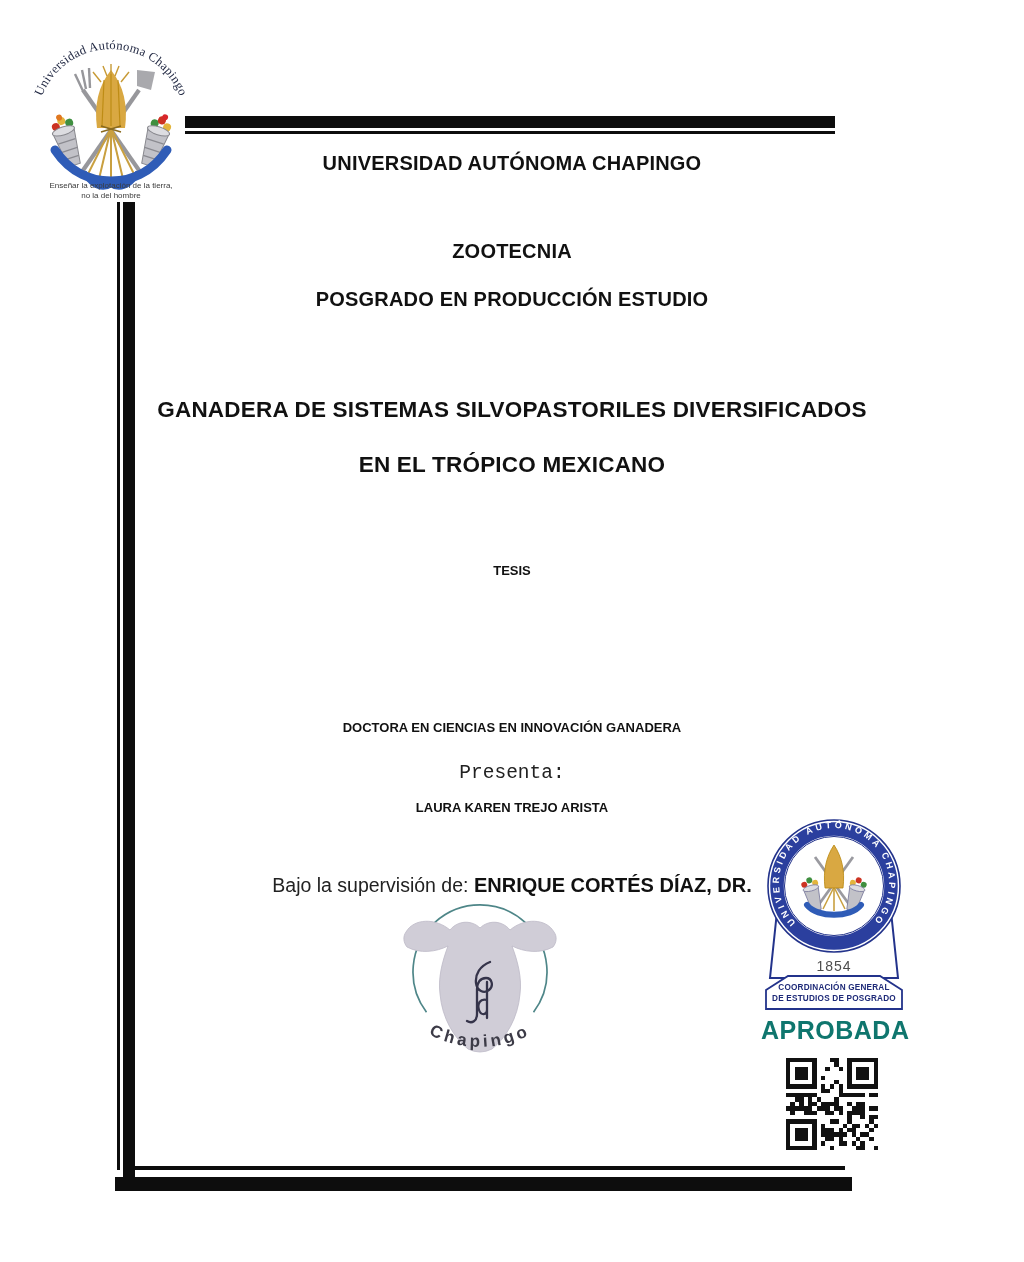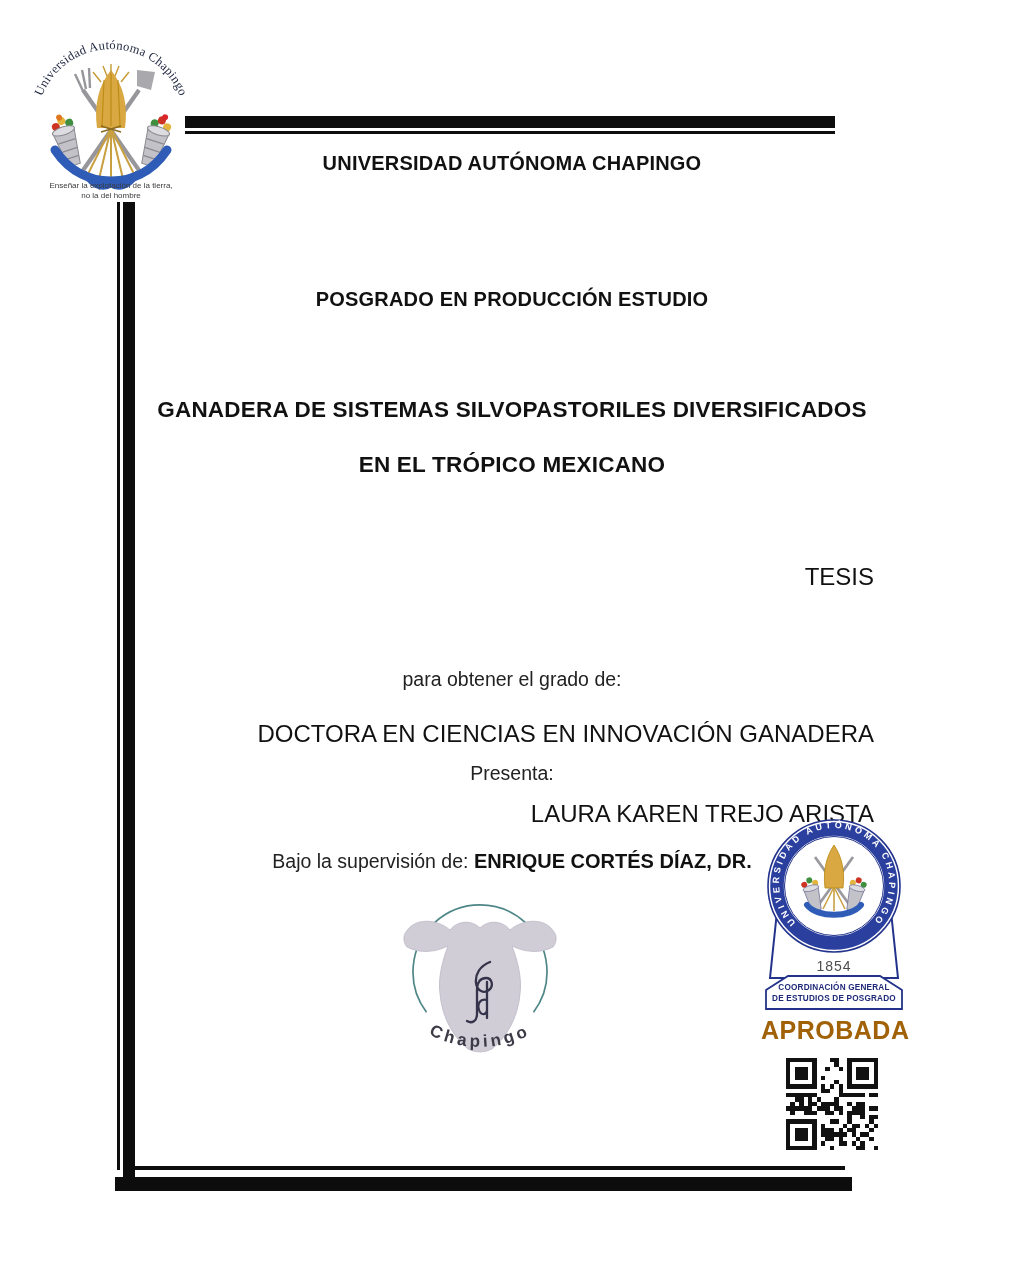"ZOOTECNIA" div.ctext { html: none -> <div>ZOOTECNIA</div> }
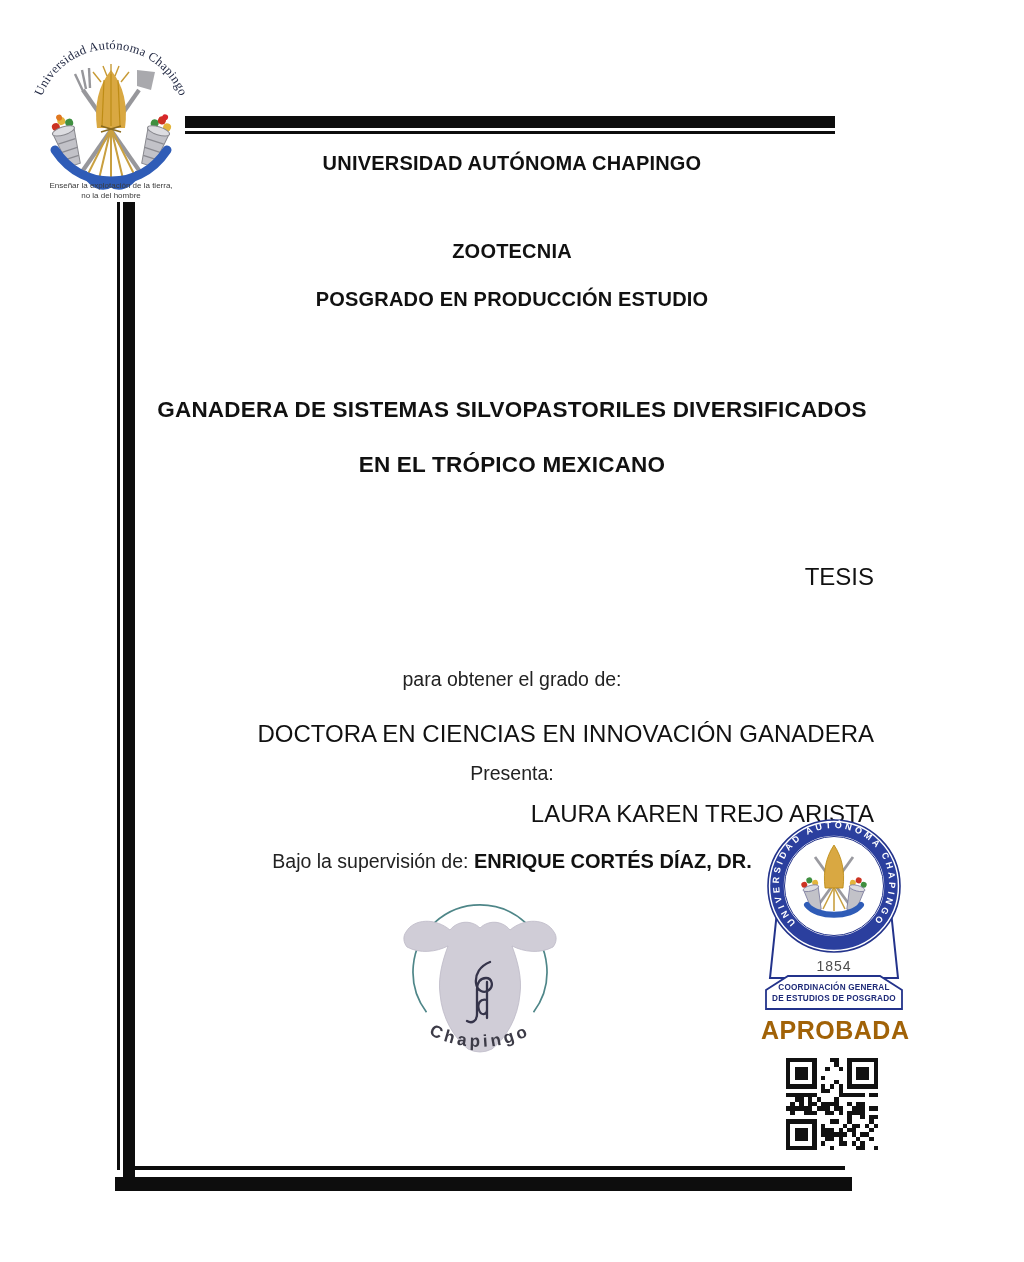"TESIS" .t-bold { font-size: 24px -> 13px; font-weight: normal -> bold; text-align: right -> none }
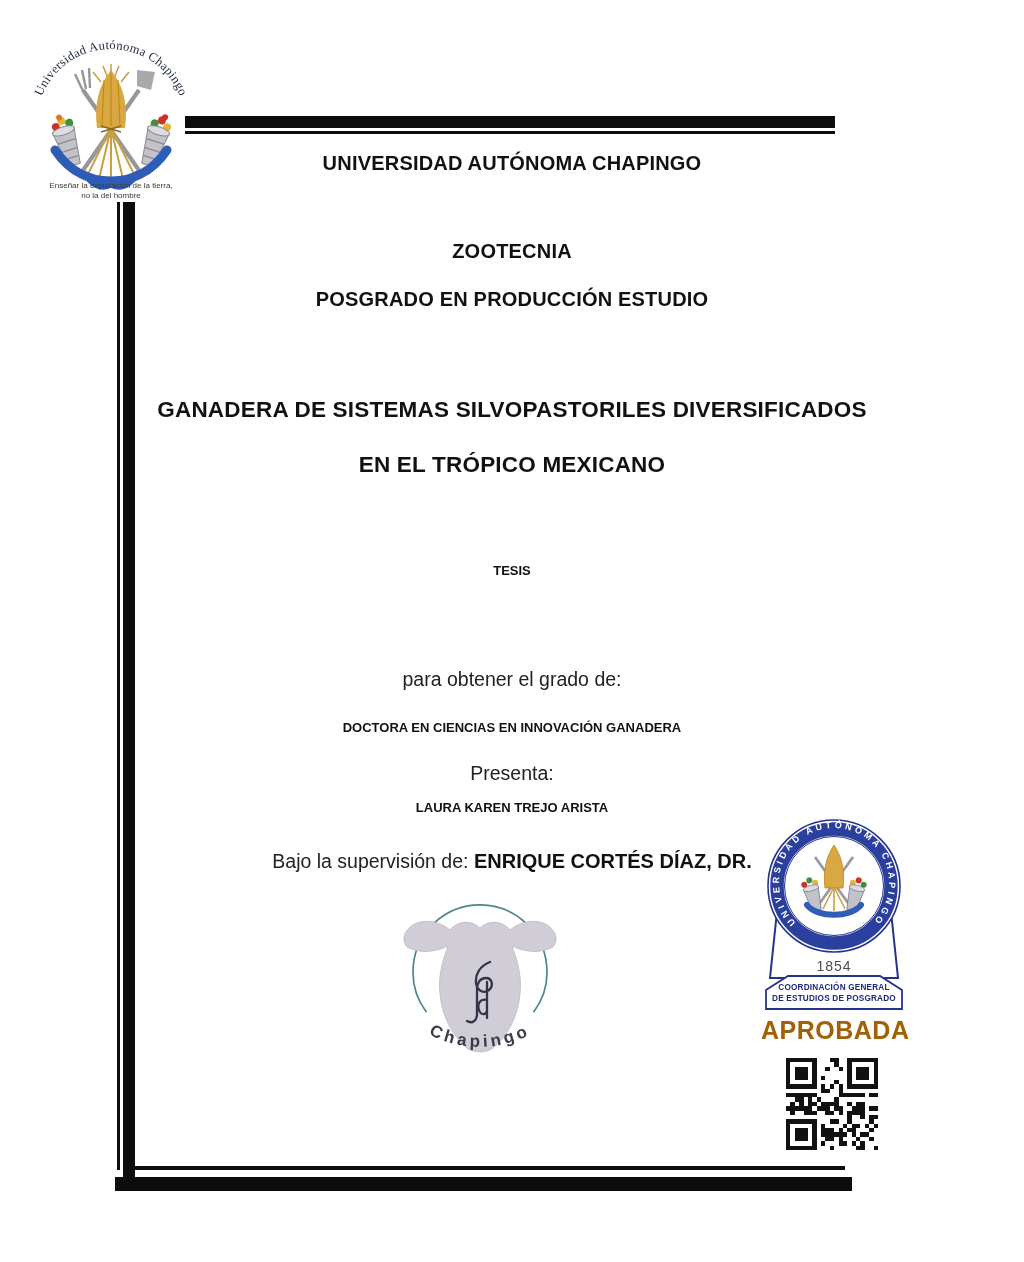"para obtener el grado de:" div.ctext { html: <div>para obtener el grado de:</div> -> none }
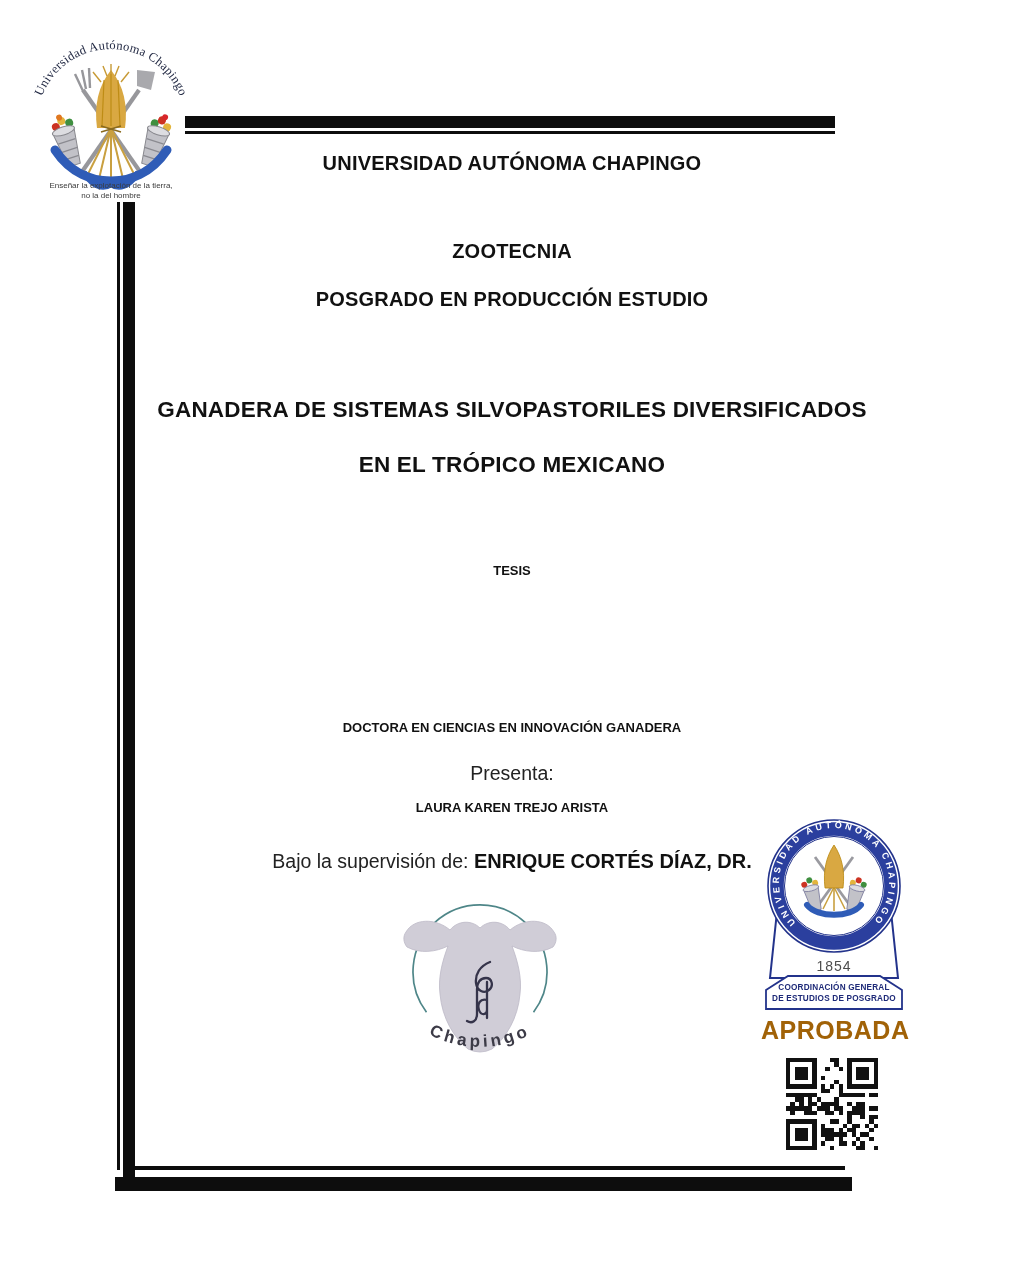"Presenta:" div.ctext { font-family: none -> Liberation Mono, monospace }
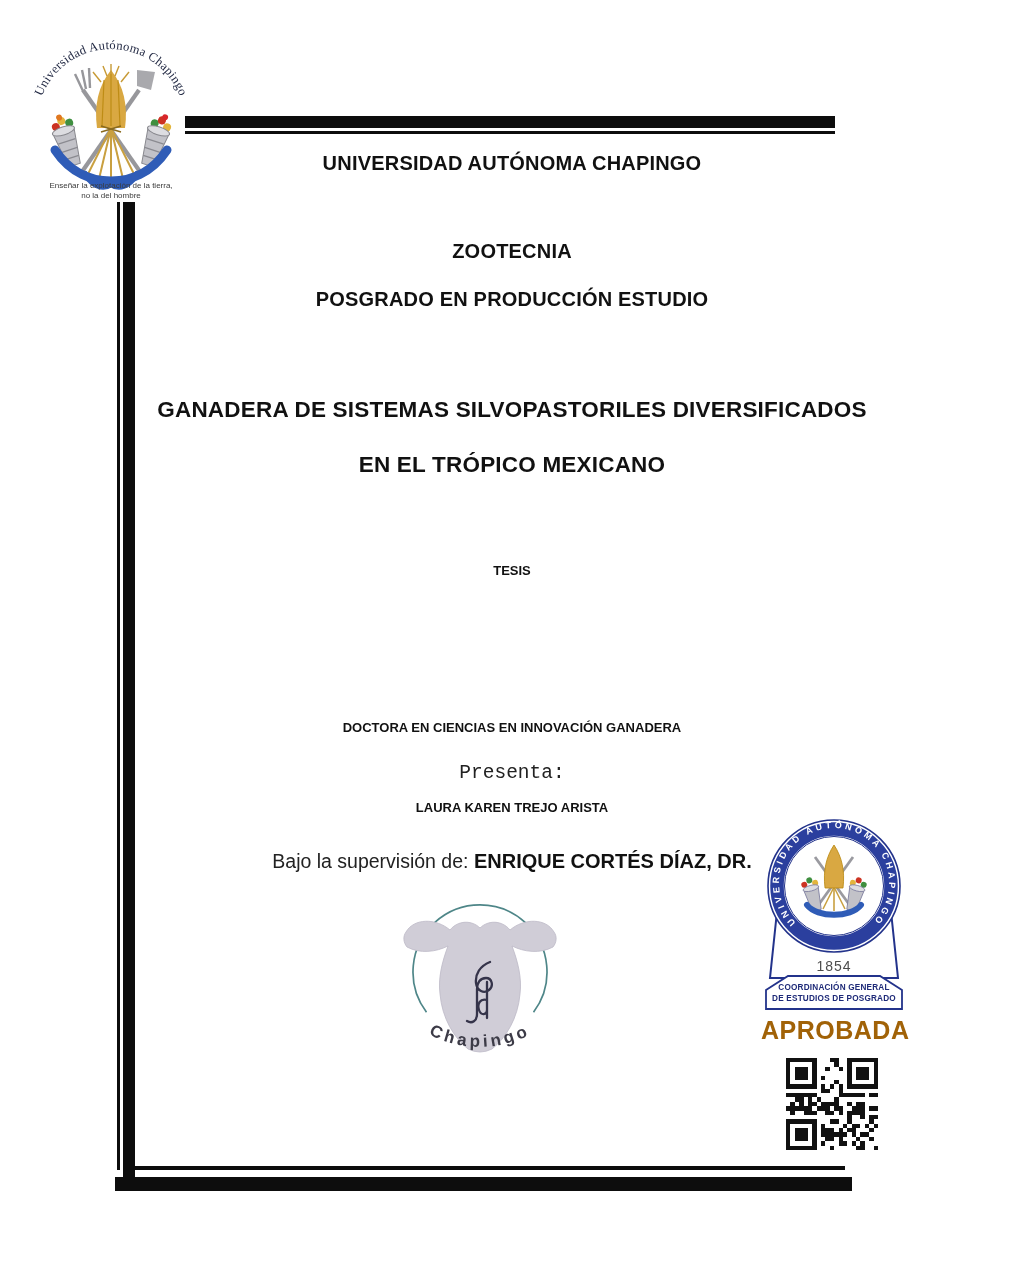"Bajo la supervisión de: ENRIQUE" div.ctext { top: 850px -> 874px }
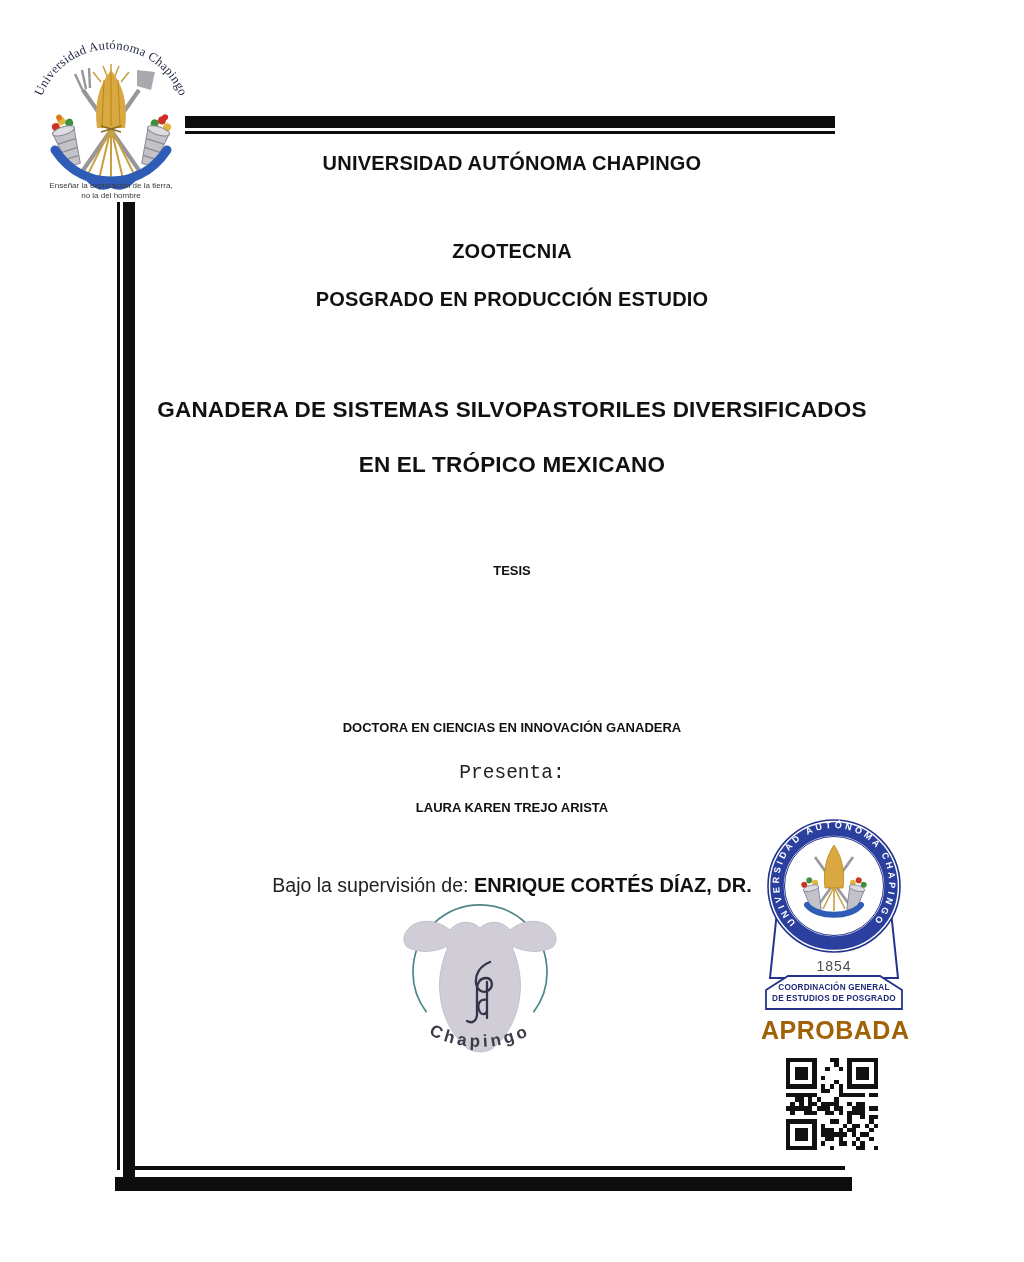"APROBADA" .approved { color: #a16207 -> #0f766e }
